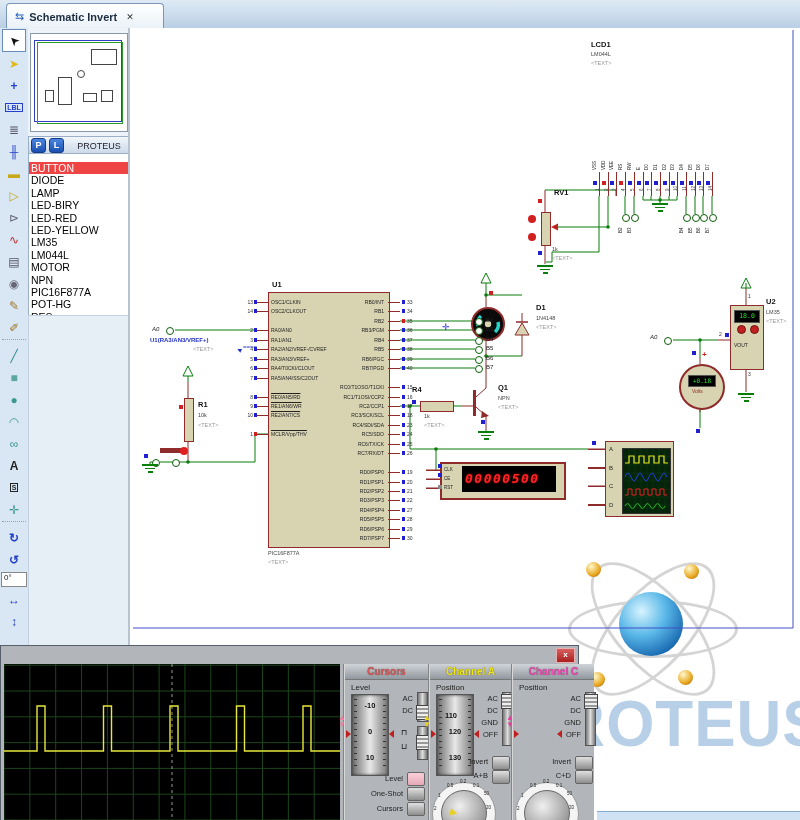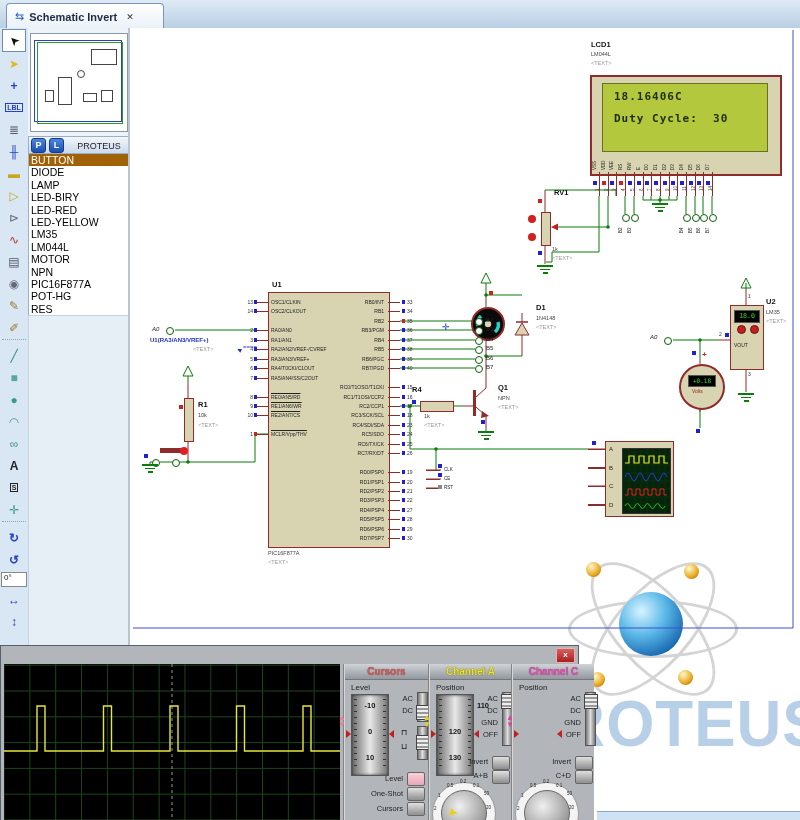"18.16406C" div.comp { html: <div> <div> <div>18.16406C</div> <div>Duty Cycle: 30</div> </div> </div> -> none }
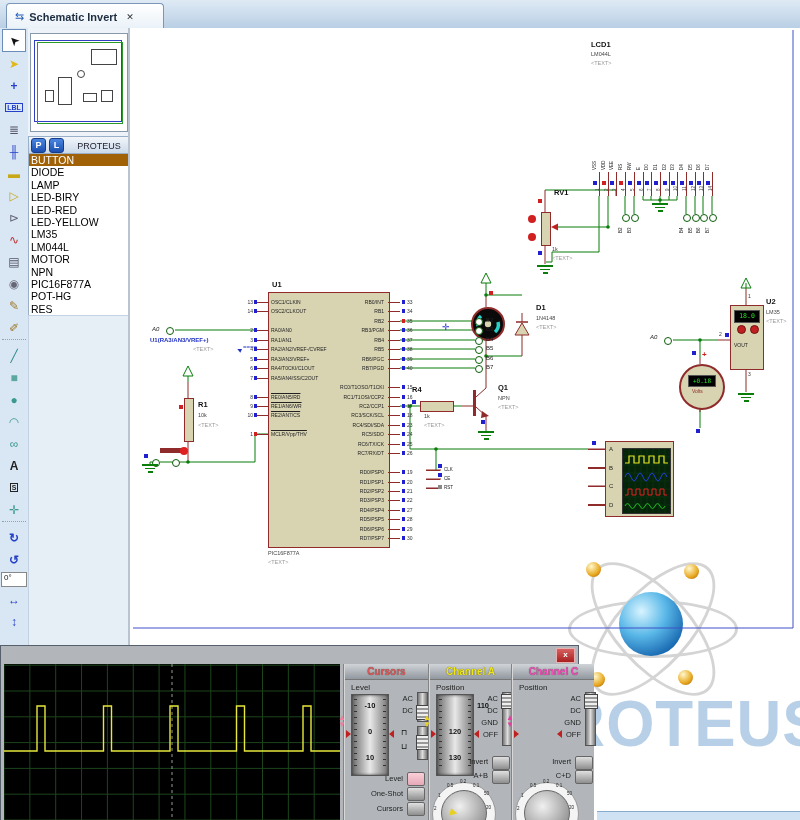"BUTTON" .ditem.sel { background: #a16207 -> #ef4444; margin-top: none -> 8px }
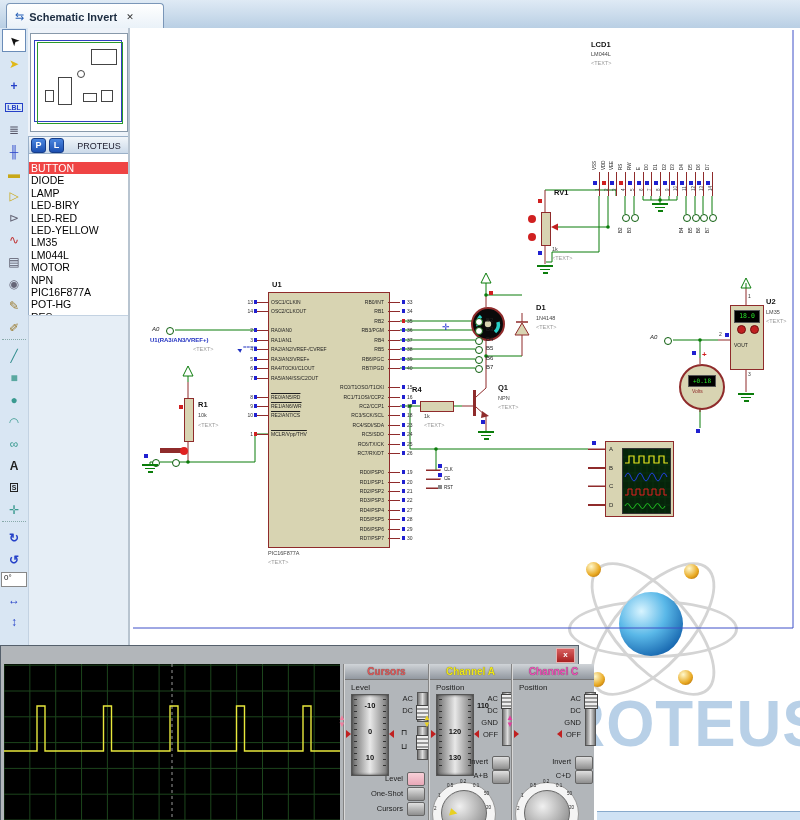"00000500" div.comp { html: none -> <div> <div> <div>00000500</div> </div> </div> }
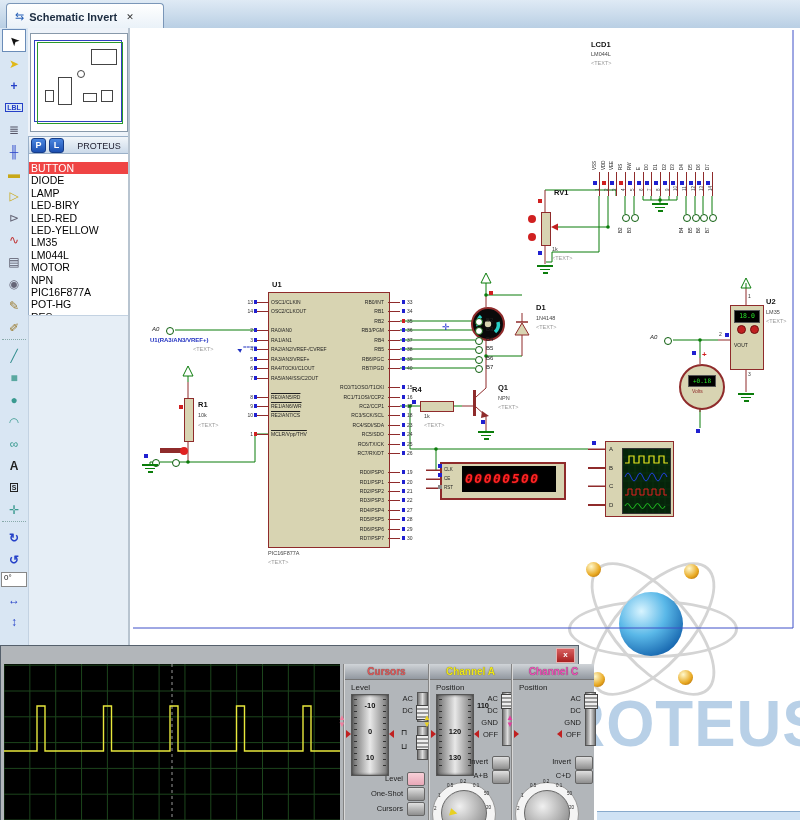"110" div.sval { padding-left: 32px -> none; top: 6px -> 16px }
